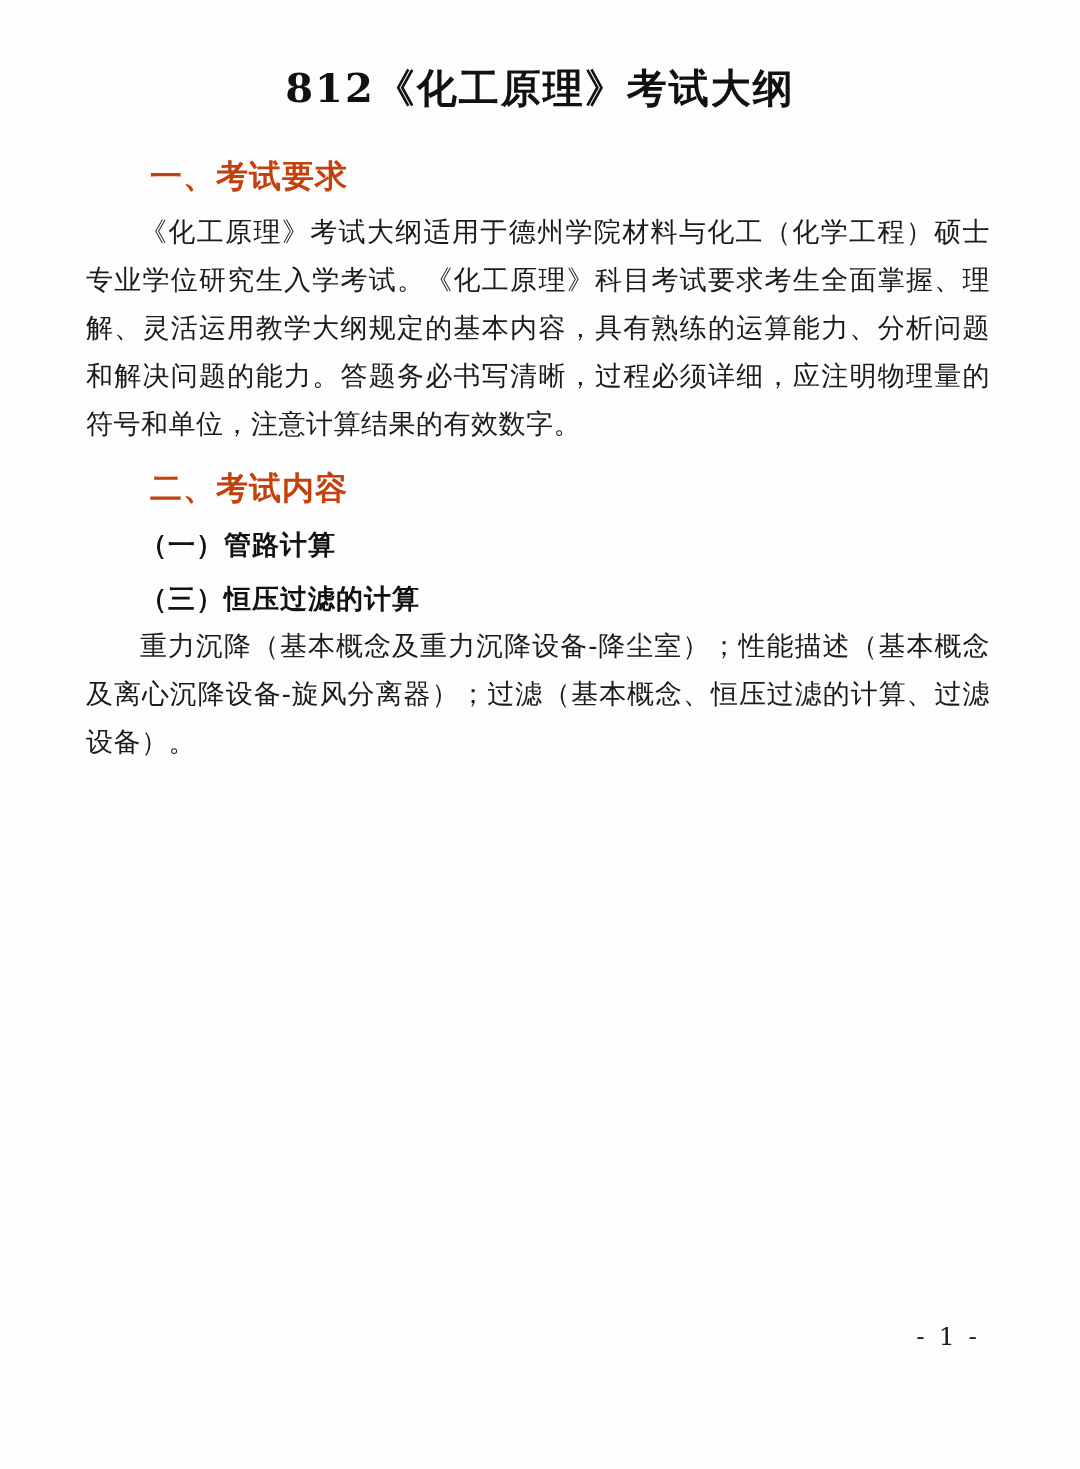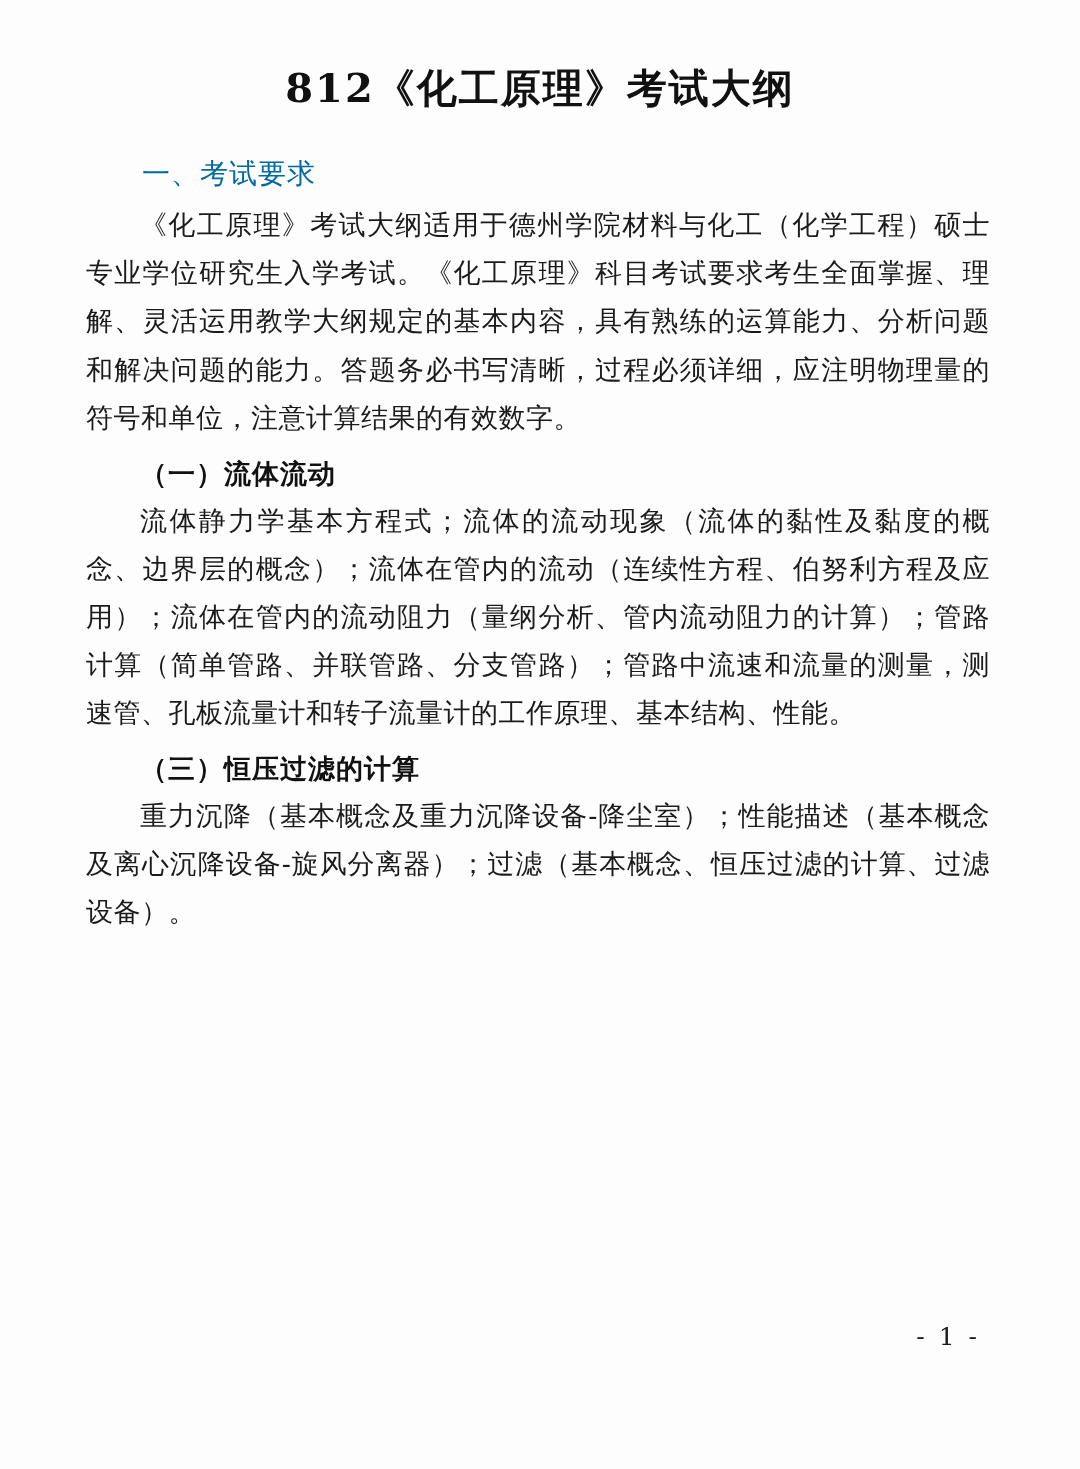"一、考试要求" .section-heading { color: #0369a1 -> #c2410c; font-size: 28px -> 32px; font-weight: 400 -> 700 }
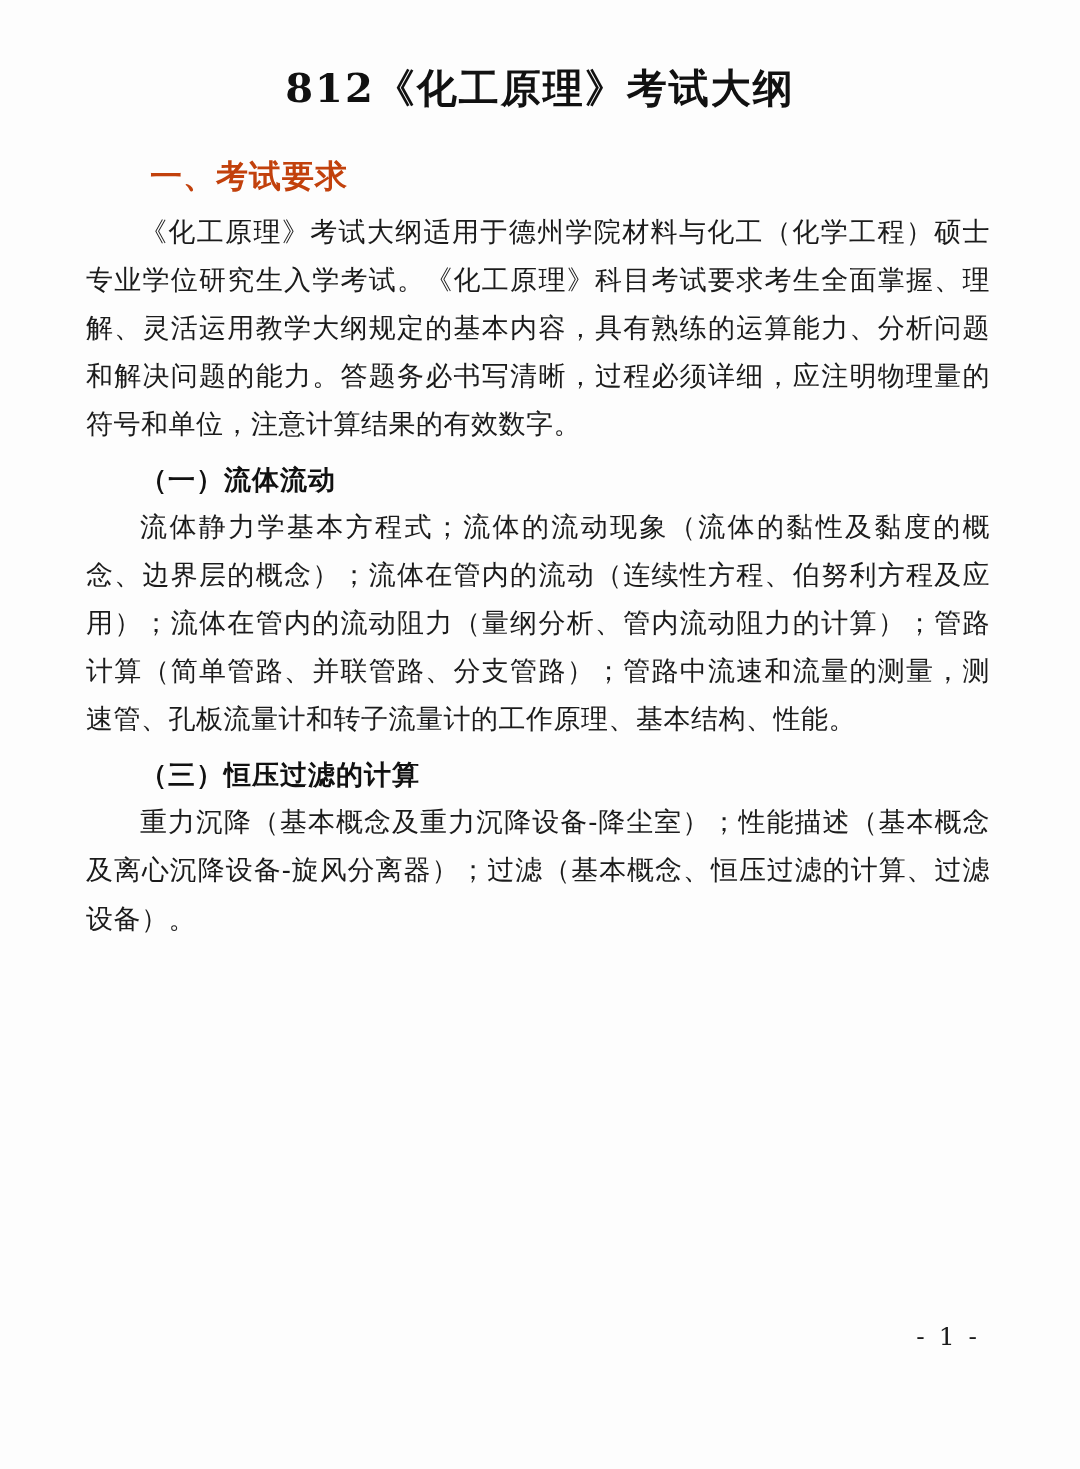"二、考试内容" h2.section-heading { html: none -> <h2>二、考试内容</h2> }
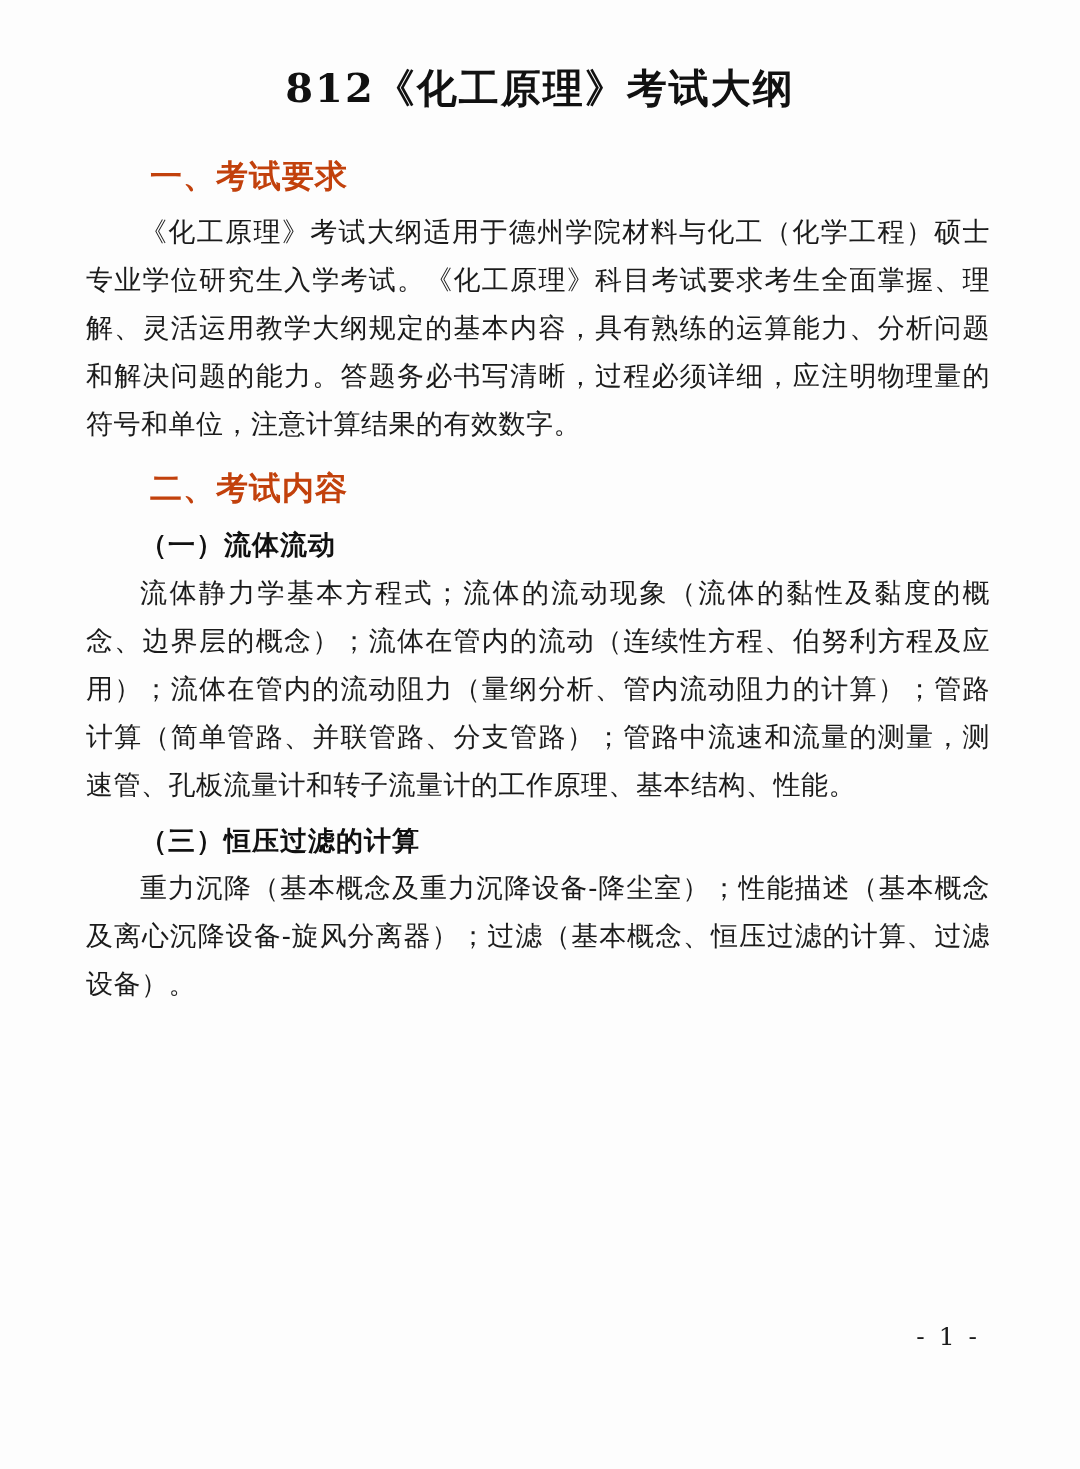"（一）流体流动" h3.sub-heading { text: 流体流动 -> 管路计算 }
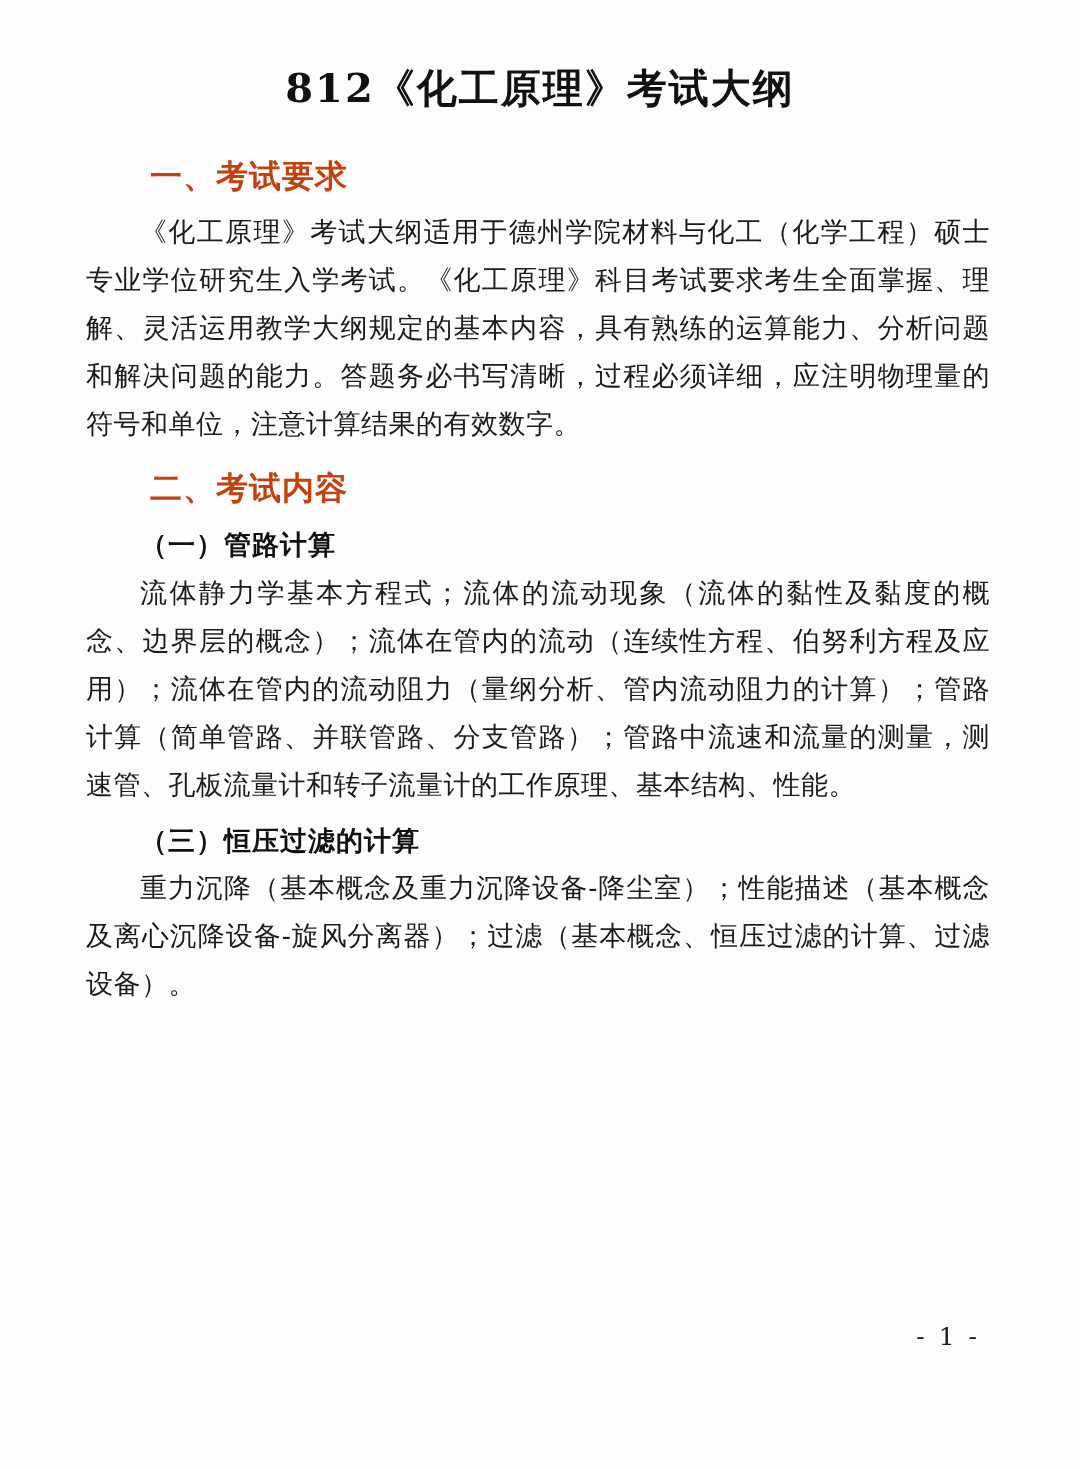"流体静力学基本方程式；流体的流动现象（流体的黏性及黏度的概念、边界层的概念）；流" p.body-para { html: <p>流体静力学基本方程式；流体的流动现象（流体的黏性及黏度的概念、边界层的概念）；流体在管内的流动（连续性方程、伯努利方程及应用）；流体在管内的流动阻力（量纲分析、管内流动阻力的计算）；管路计算（简单管路、并联管路、分支管路）；管路中流速和流量的测量，测速管、孔板流量计和转子流量计的工作原理、基本结构、性能。</p> -> none }
